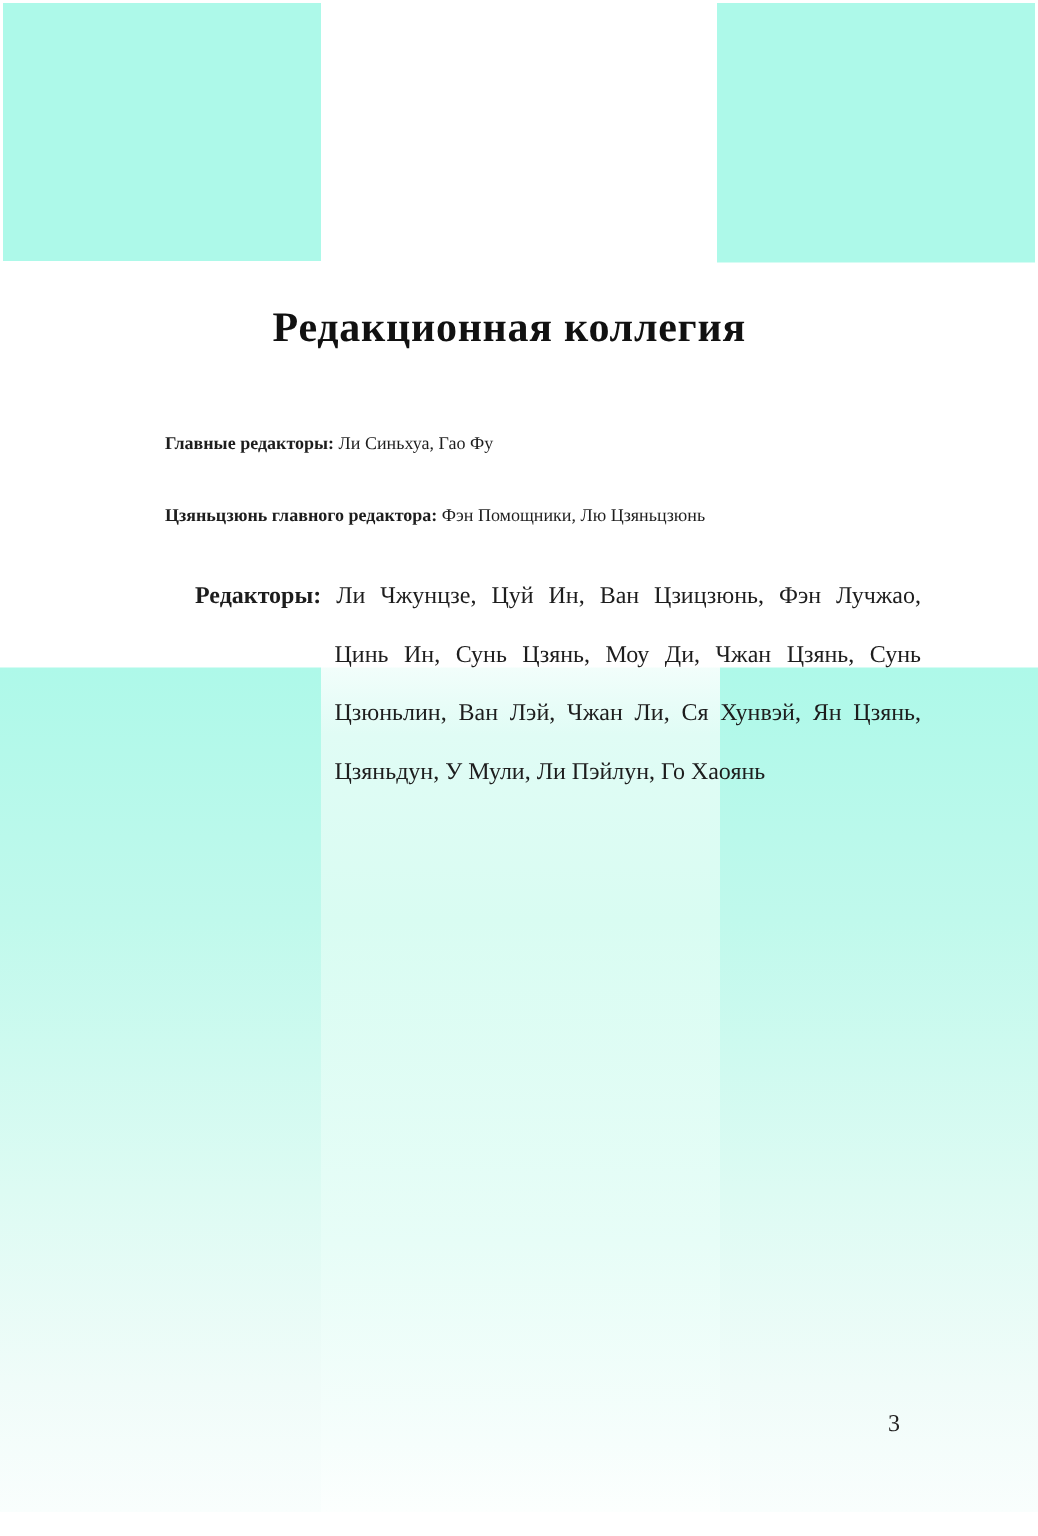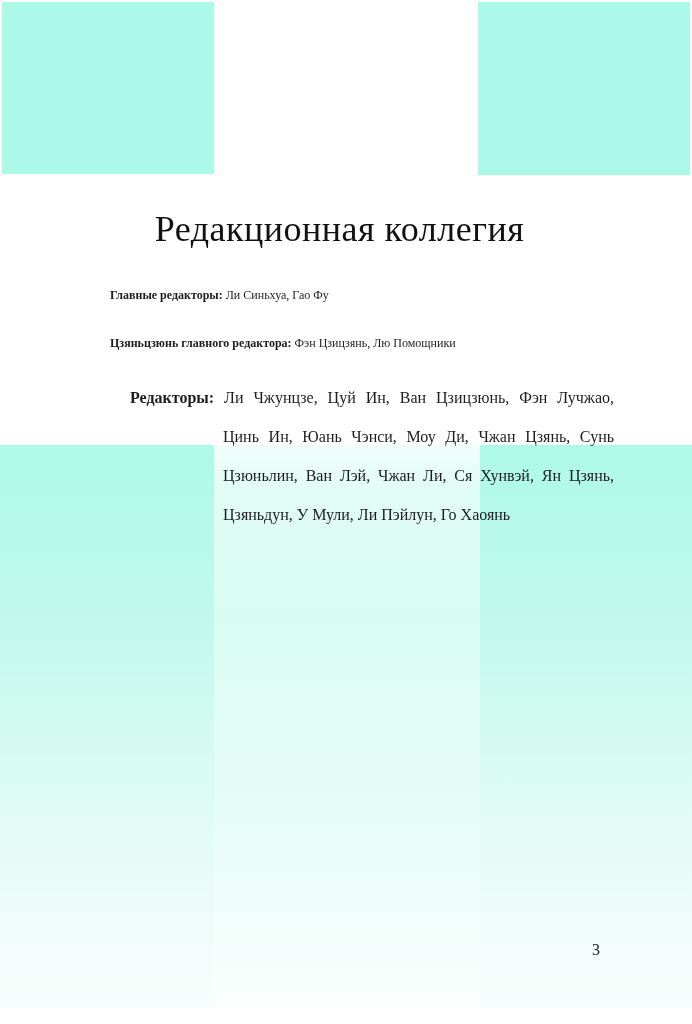"Редакционная коллегия" .title { font-size: 36px -> 28px; font-weight: normal -> bold }
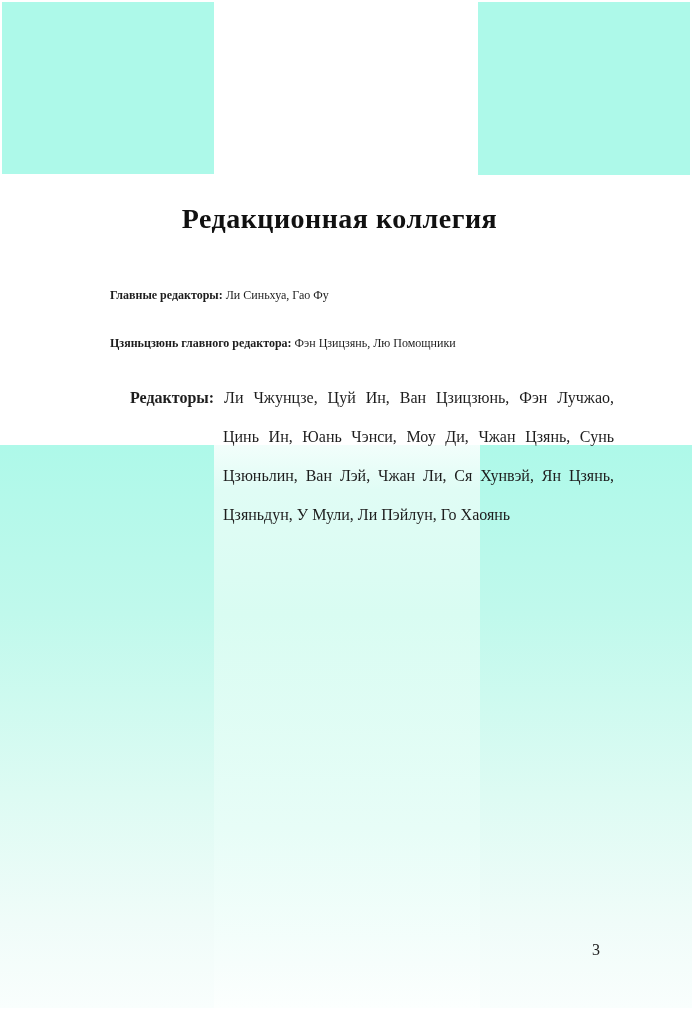"Фэн Цзицзянь, Лю Помощники" span { text: Цзицзянь, Лю Помощники -> Помощники, Лю Цзяньцзюнь }
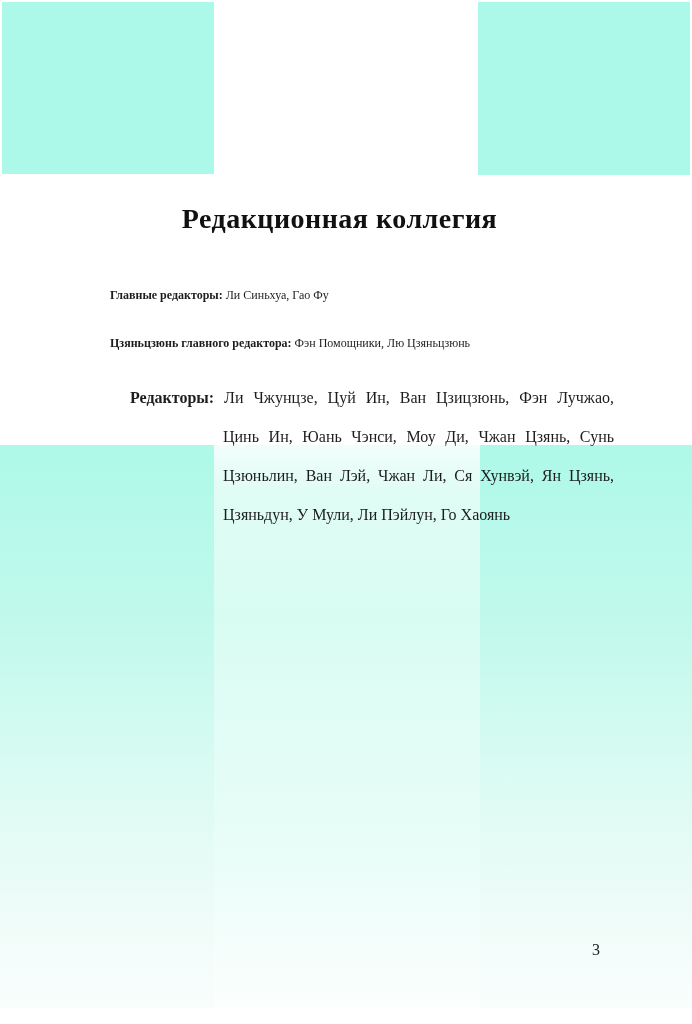"Цинь Ин, Юань Чэнси, Моу" div.ed-line { text: Юань Чэнси -> Сунь Цзянь }
